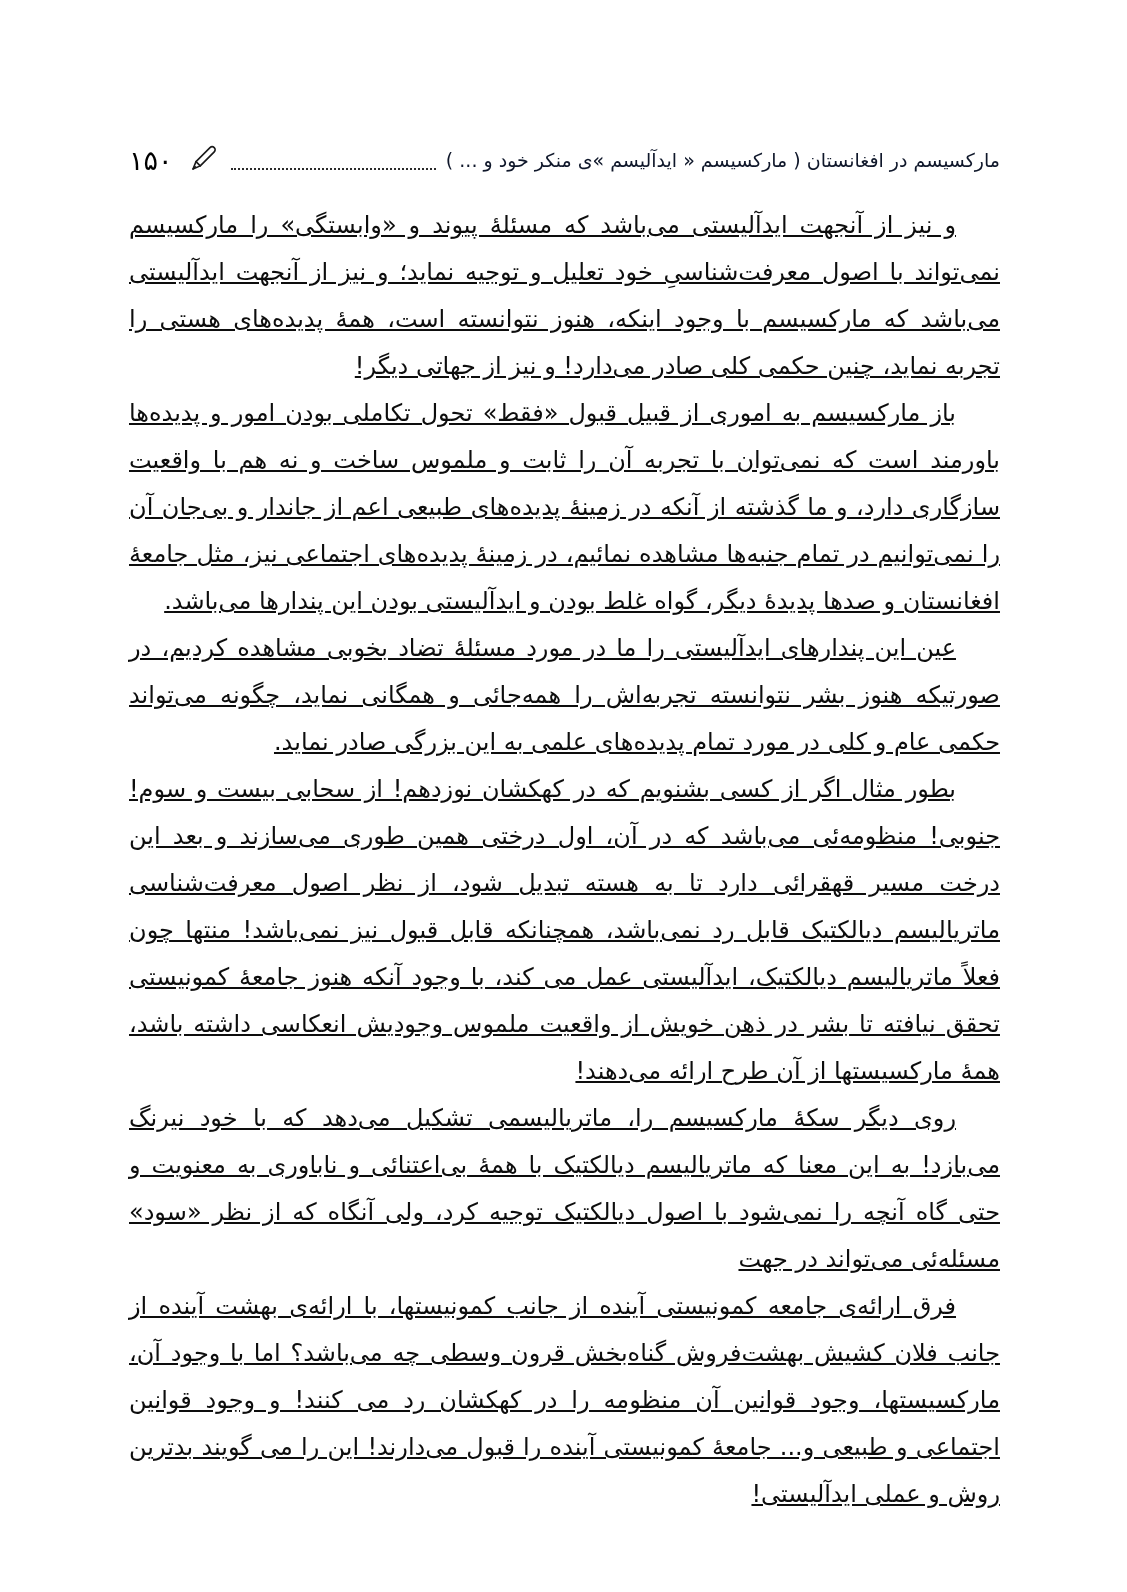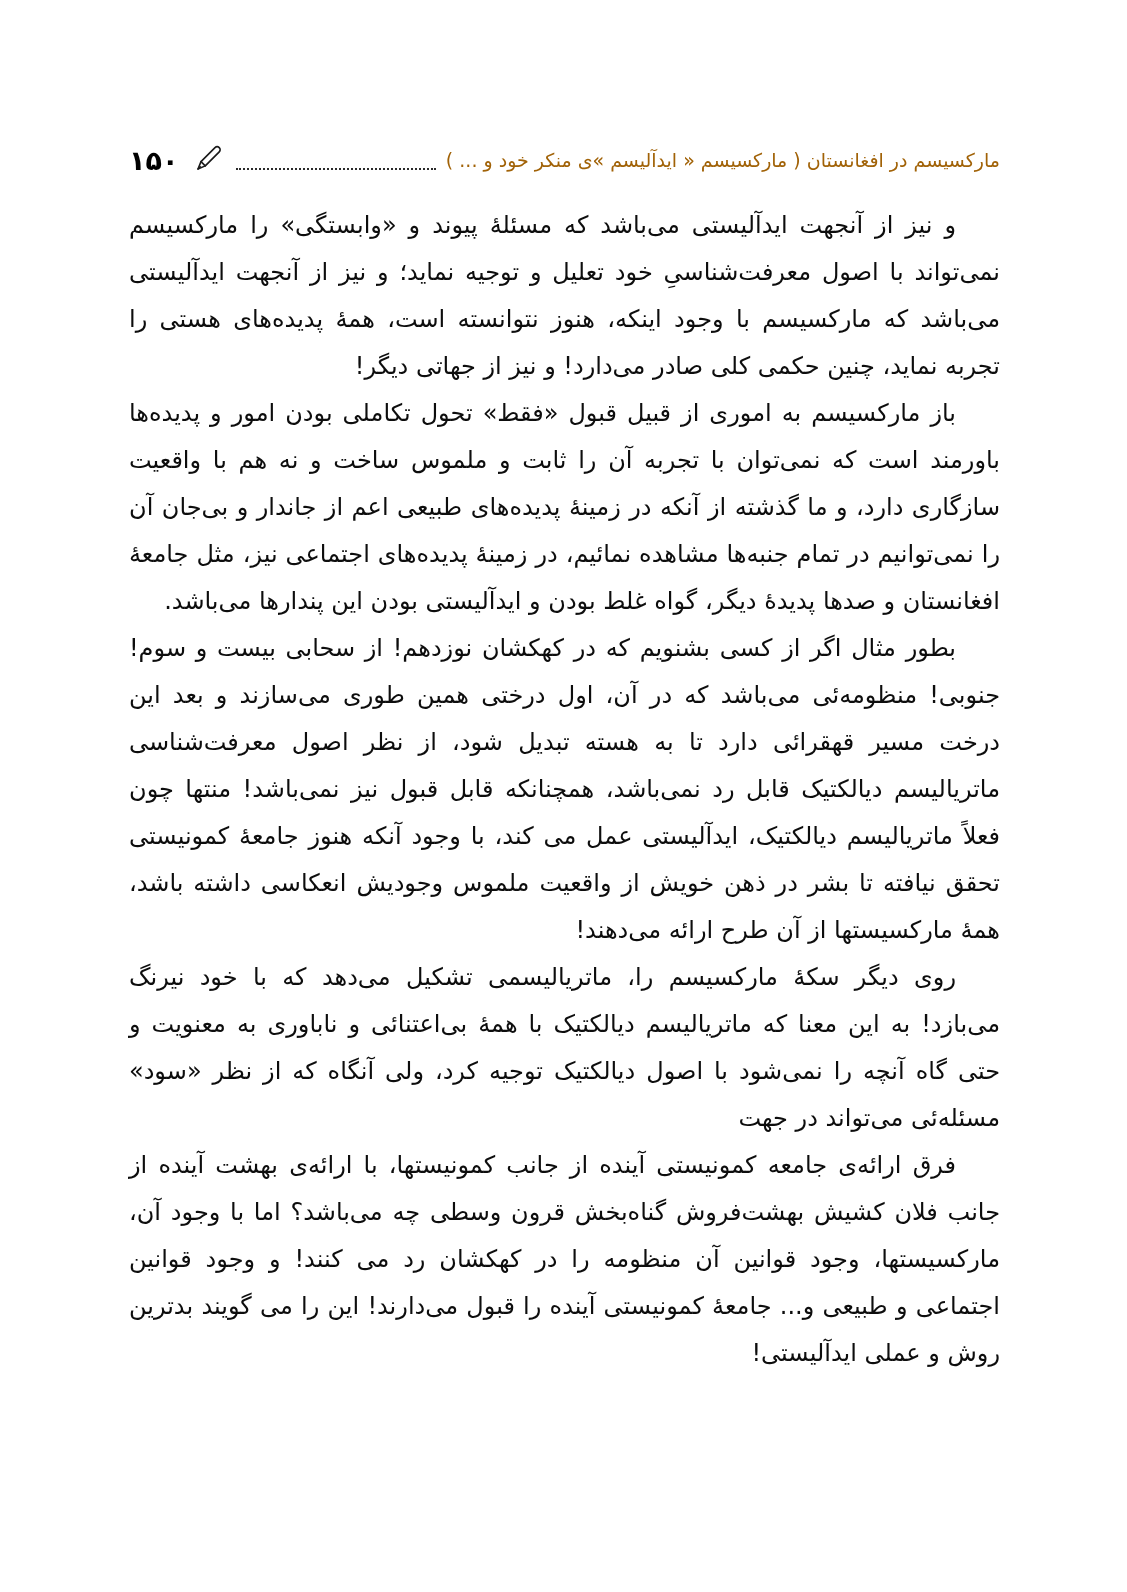"۱۵۰" .header .pagenum { font-weight: bold -> normal }
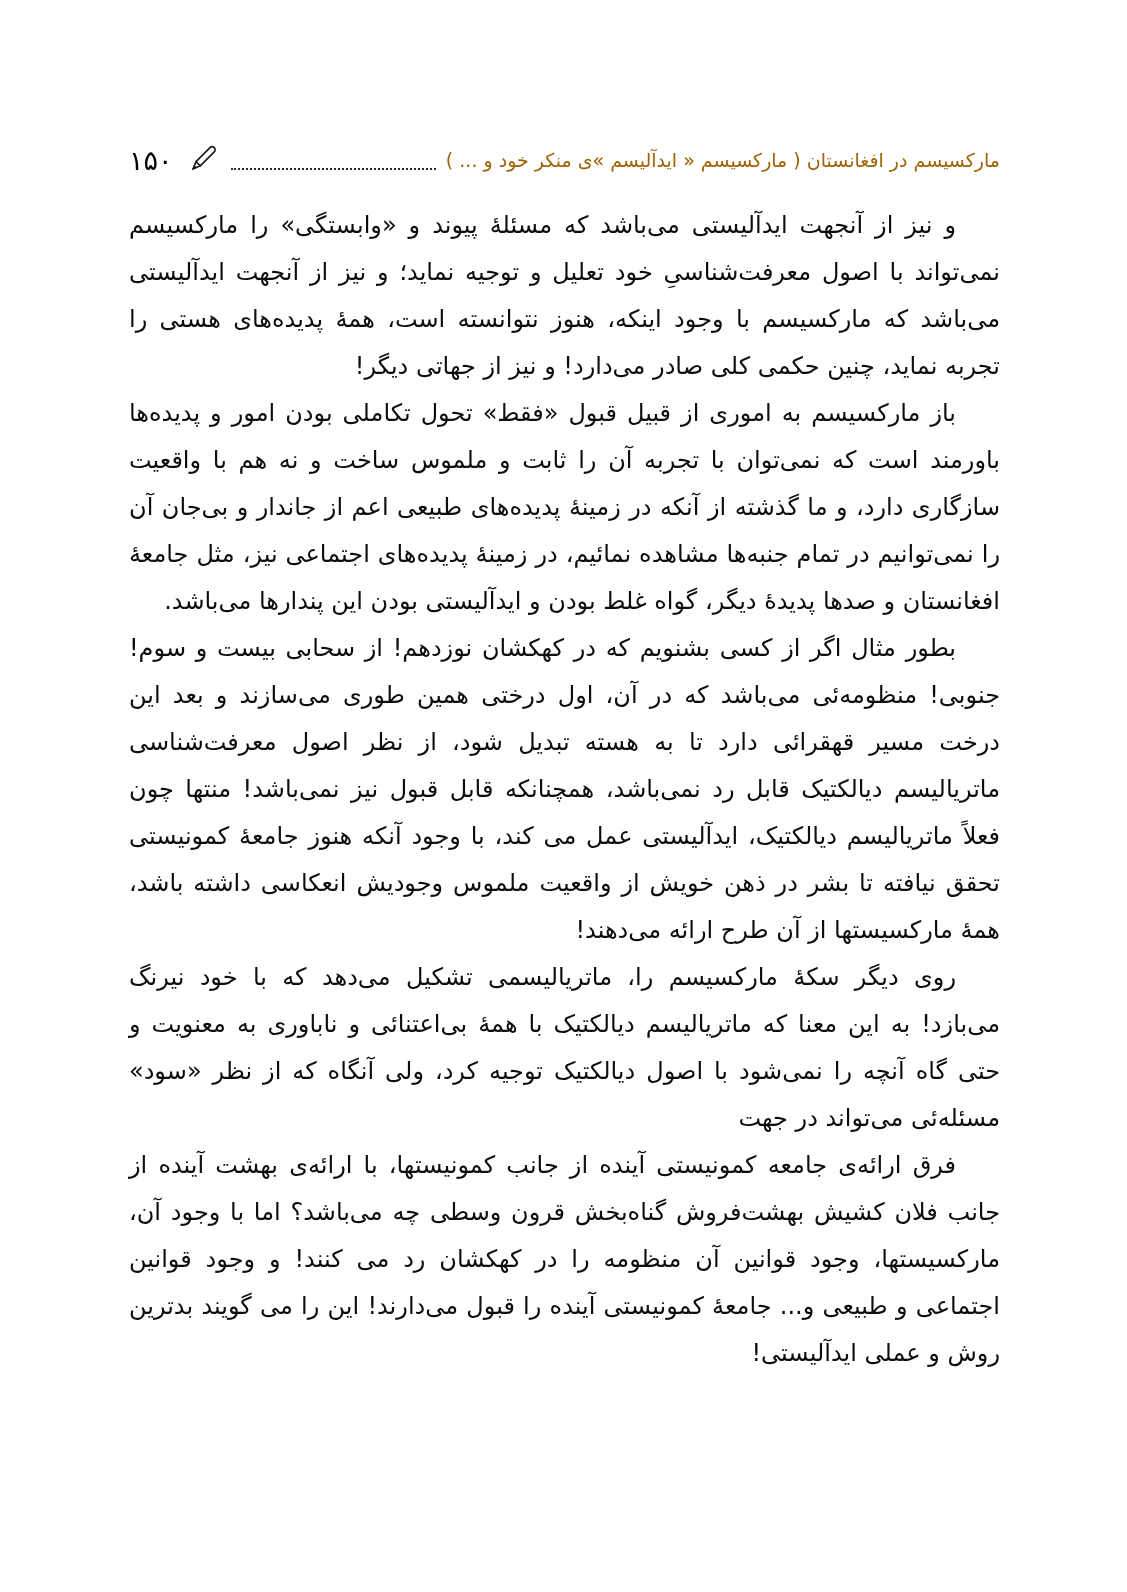"مارکسیسم در افغانستان ( مارکسیسم" .header .title { color: #a16207 -> #0f172a }
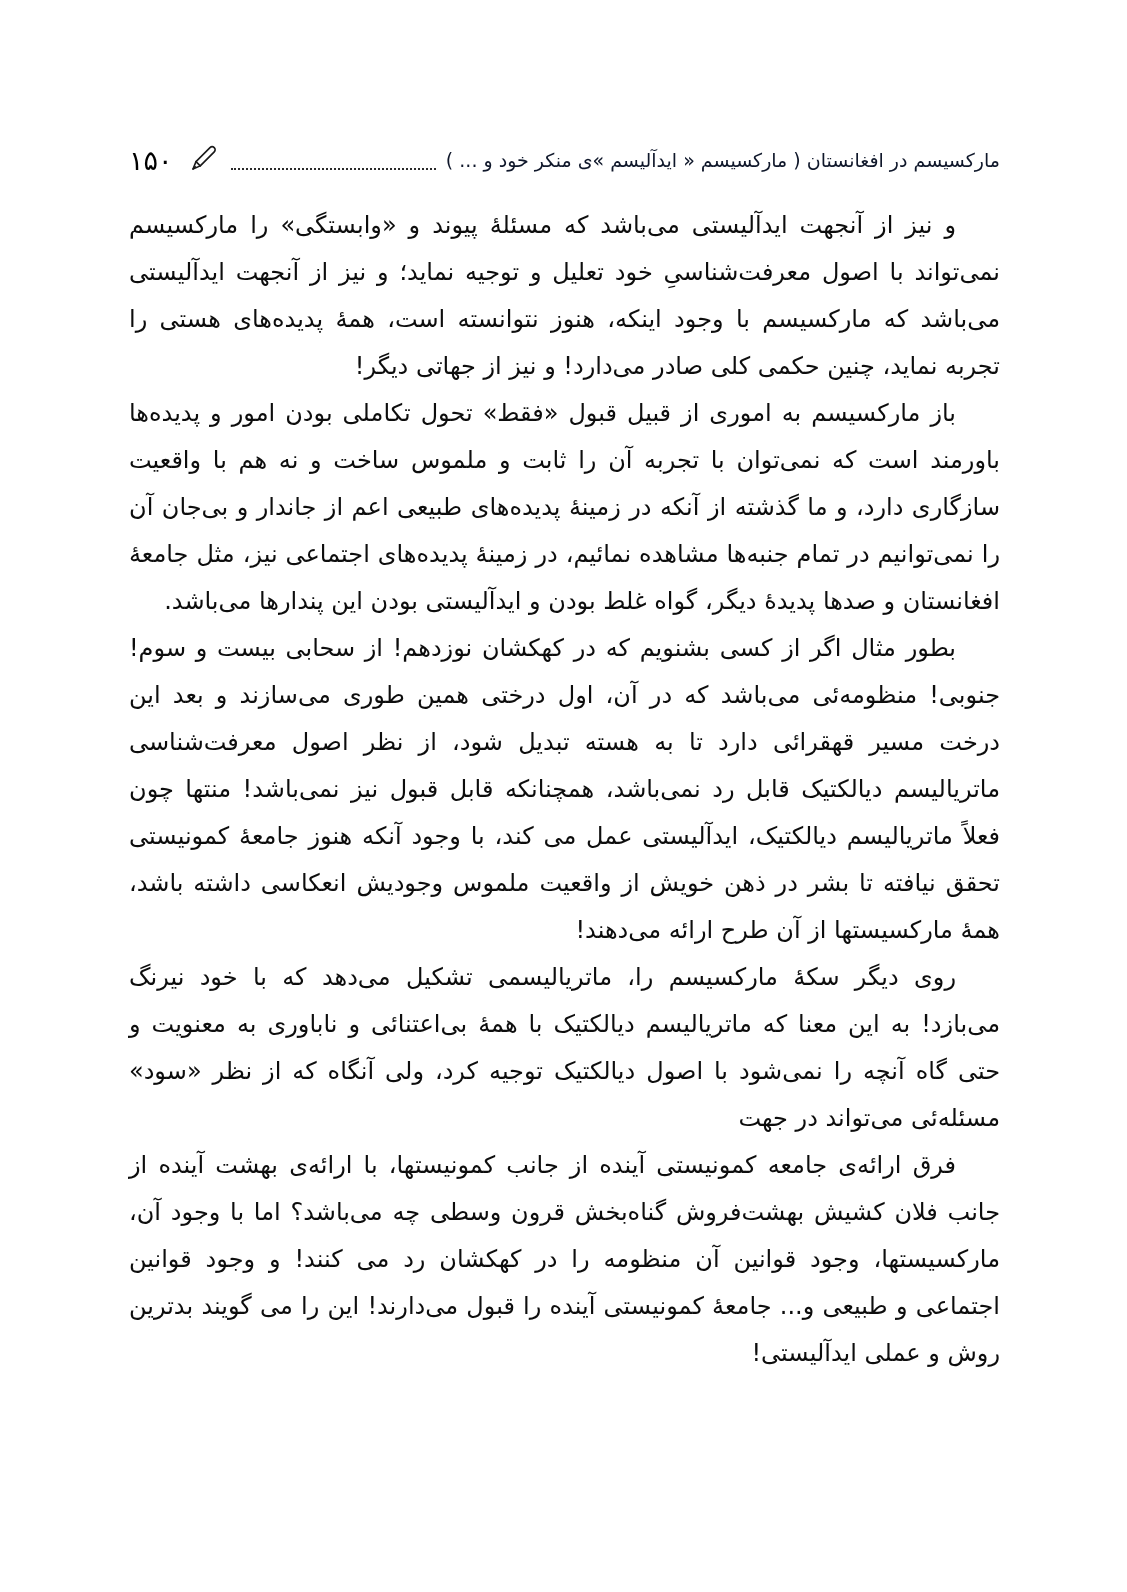"و نیز از آنجهت ایدآلیستی" .bodytext { text-decoration: none -> underline }
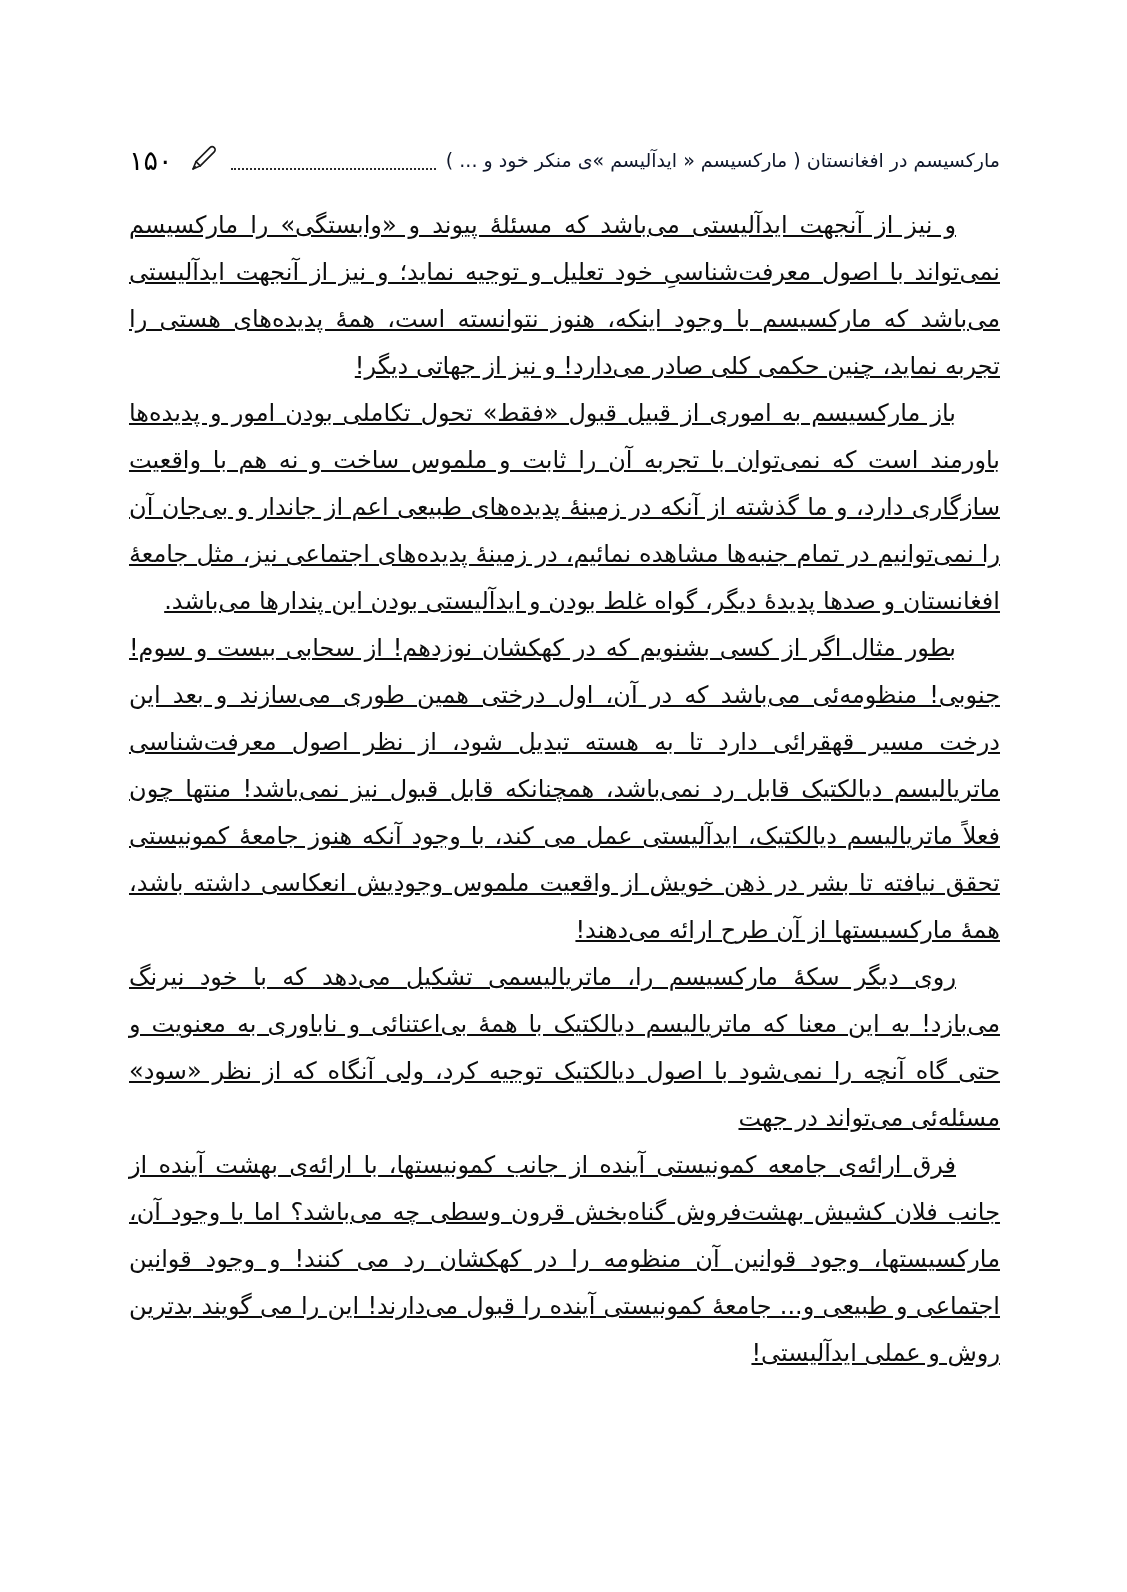"عین این پندارهای ایدآلیستی را" p.para { html: none -> <p>عین این پندارهای ایدآلیستی را ما در مورد مسئلهٔ تضاد بخوبی مشاهده کردیم، در صورتیکه هنوز بشر نتوانسته تجربه‌اش را همه‌جائی و همگانی نماید، چگونه می‌تواند حکمی عام و کلی در مورد تمام پدیده‌های علمی به این بزرگی صادر نماید.</p> }
